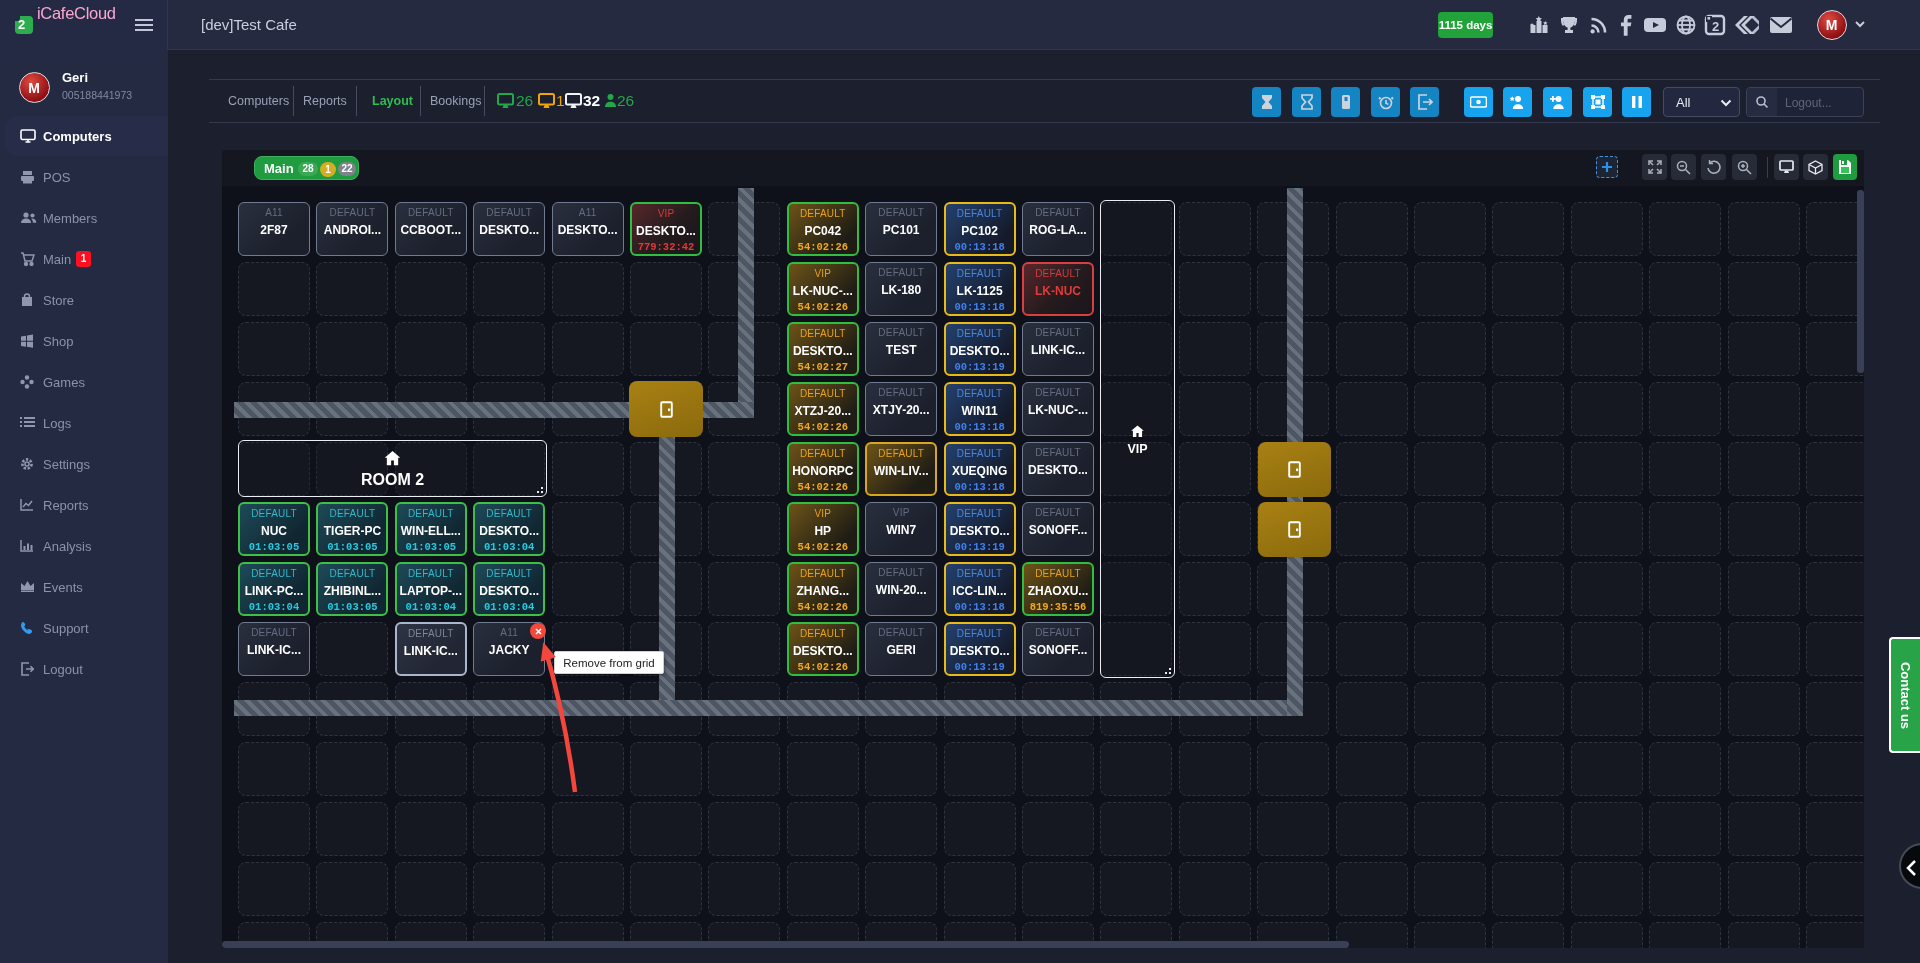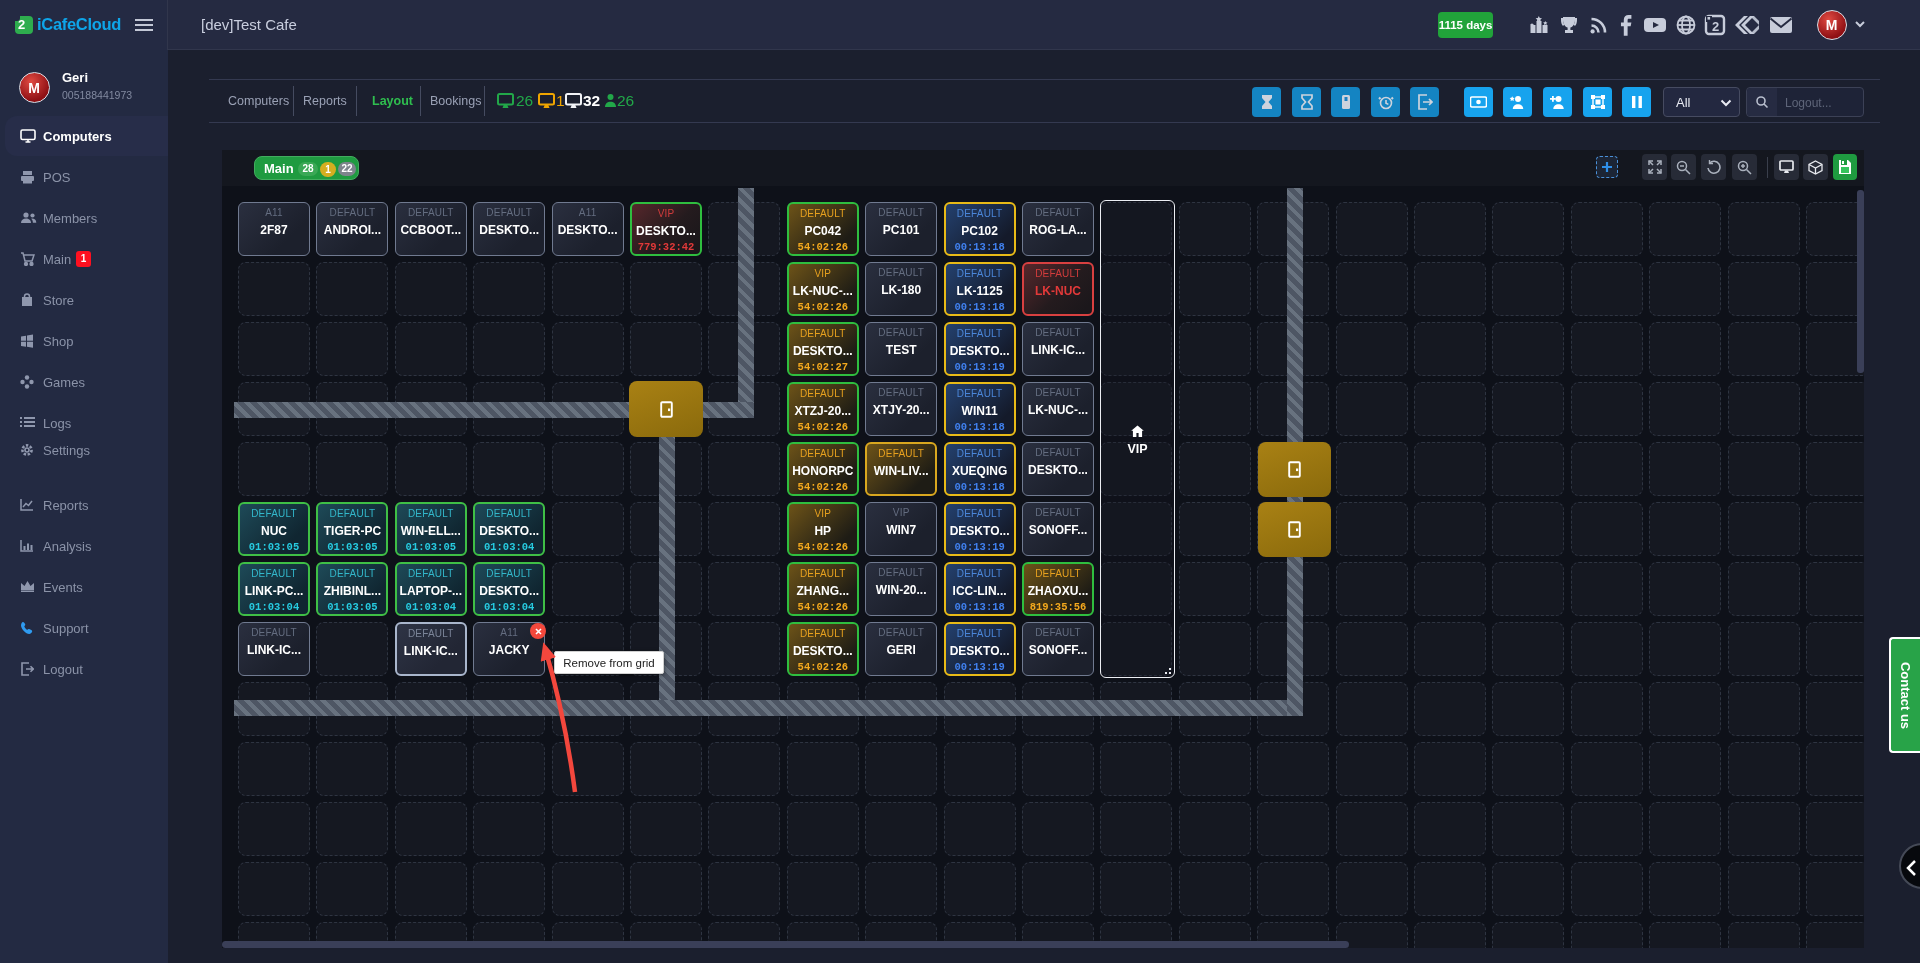"iCafeCloud" div.abs { color: #0ea5e9 -> #f9a8d4; font-weight: bold -> normal; top: 15px -> 4px }
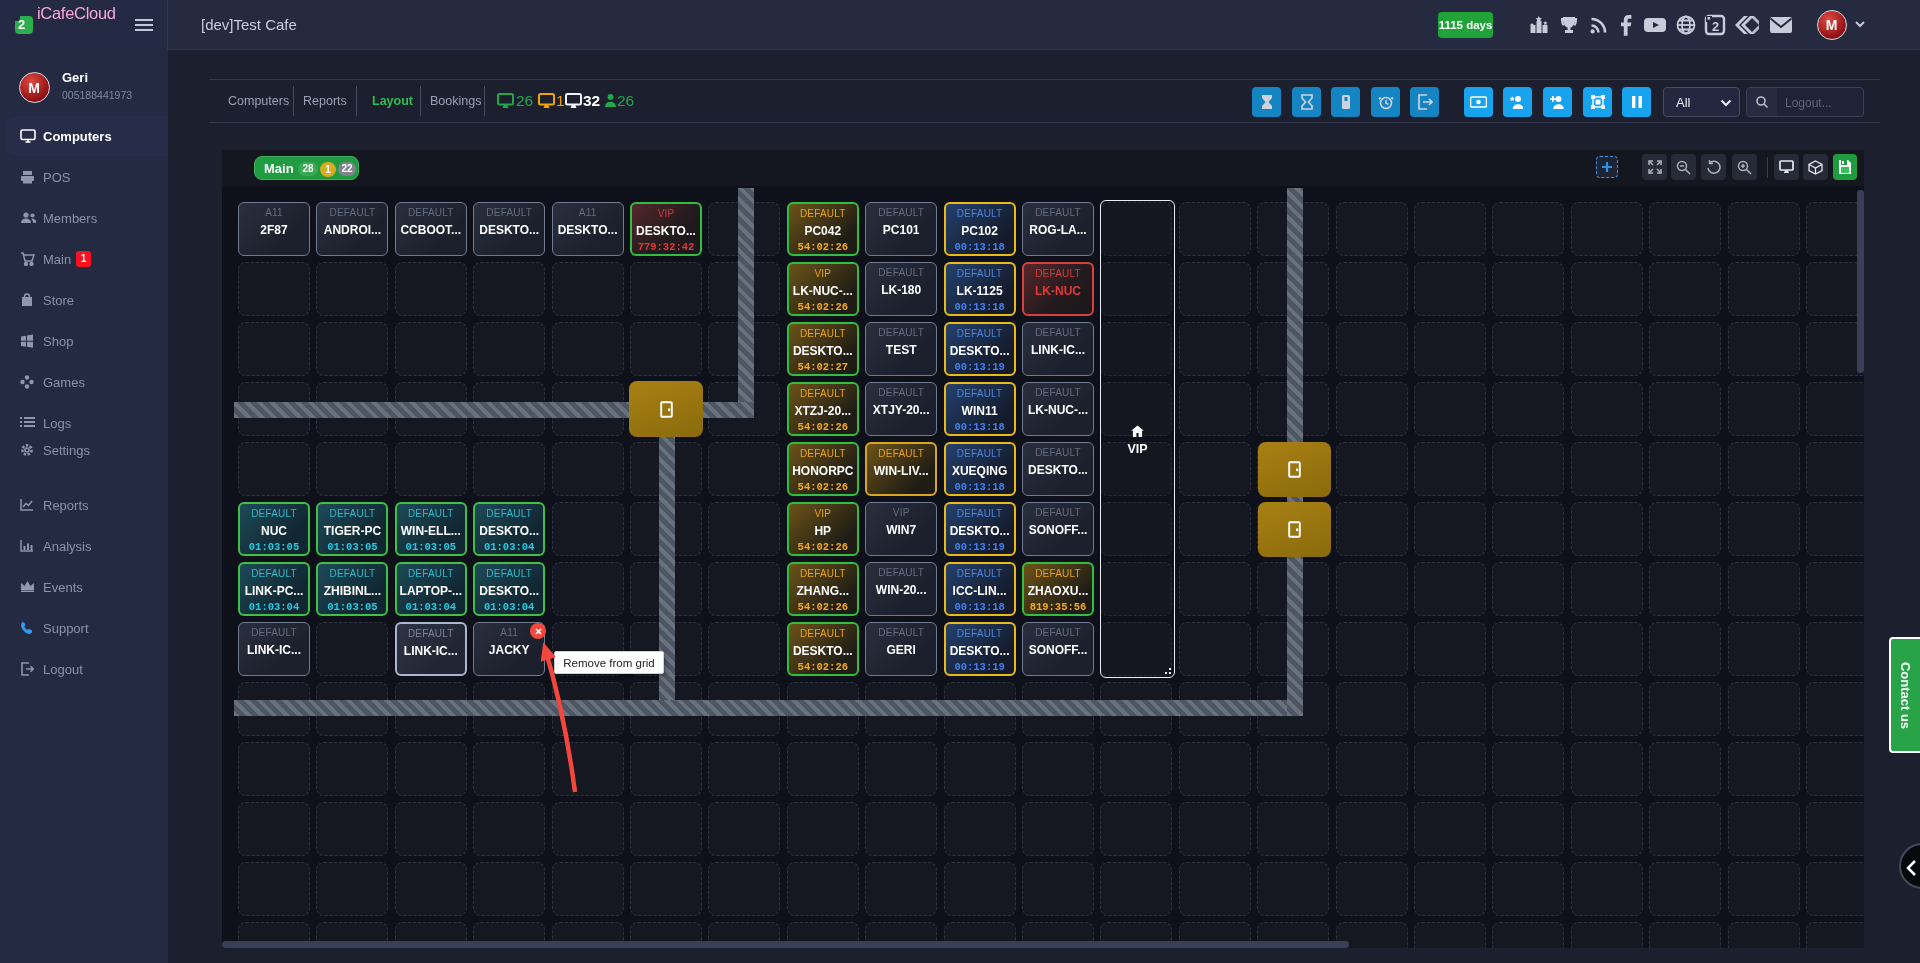"Settings" div.mitem { top: 380px -> 394px }
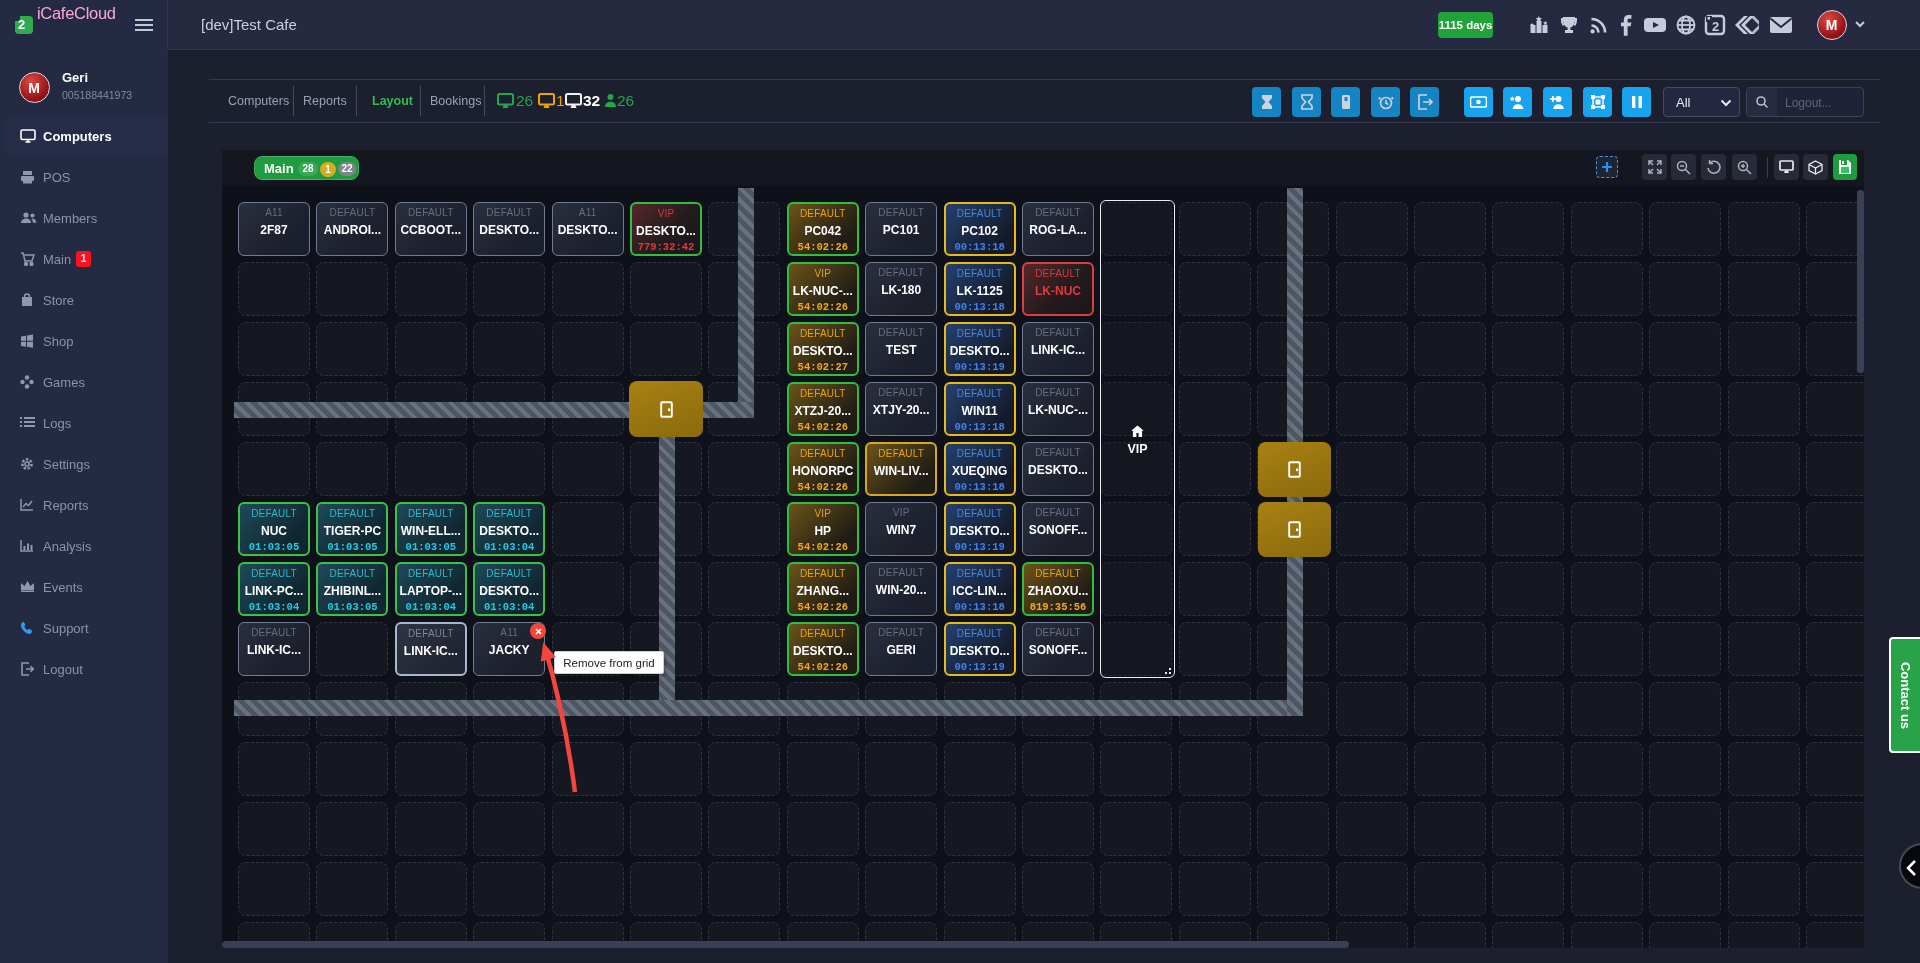"ROOM 2" div.room { html: none -> <div> <svg> <path></path> </svg> <div>ROOM 2</div> <div> <i></i> <i></i> <i></i> </div> </div> }
